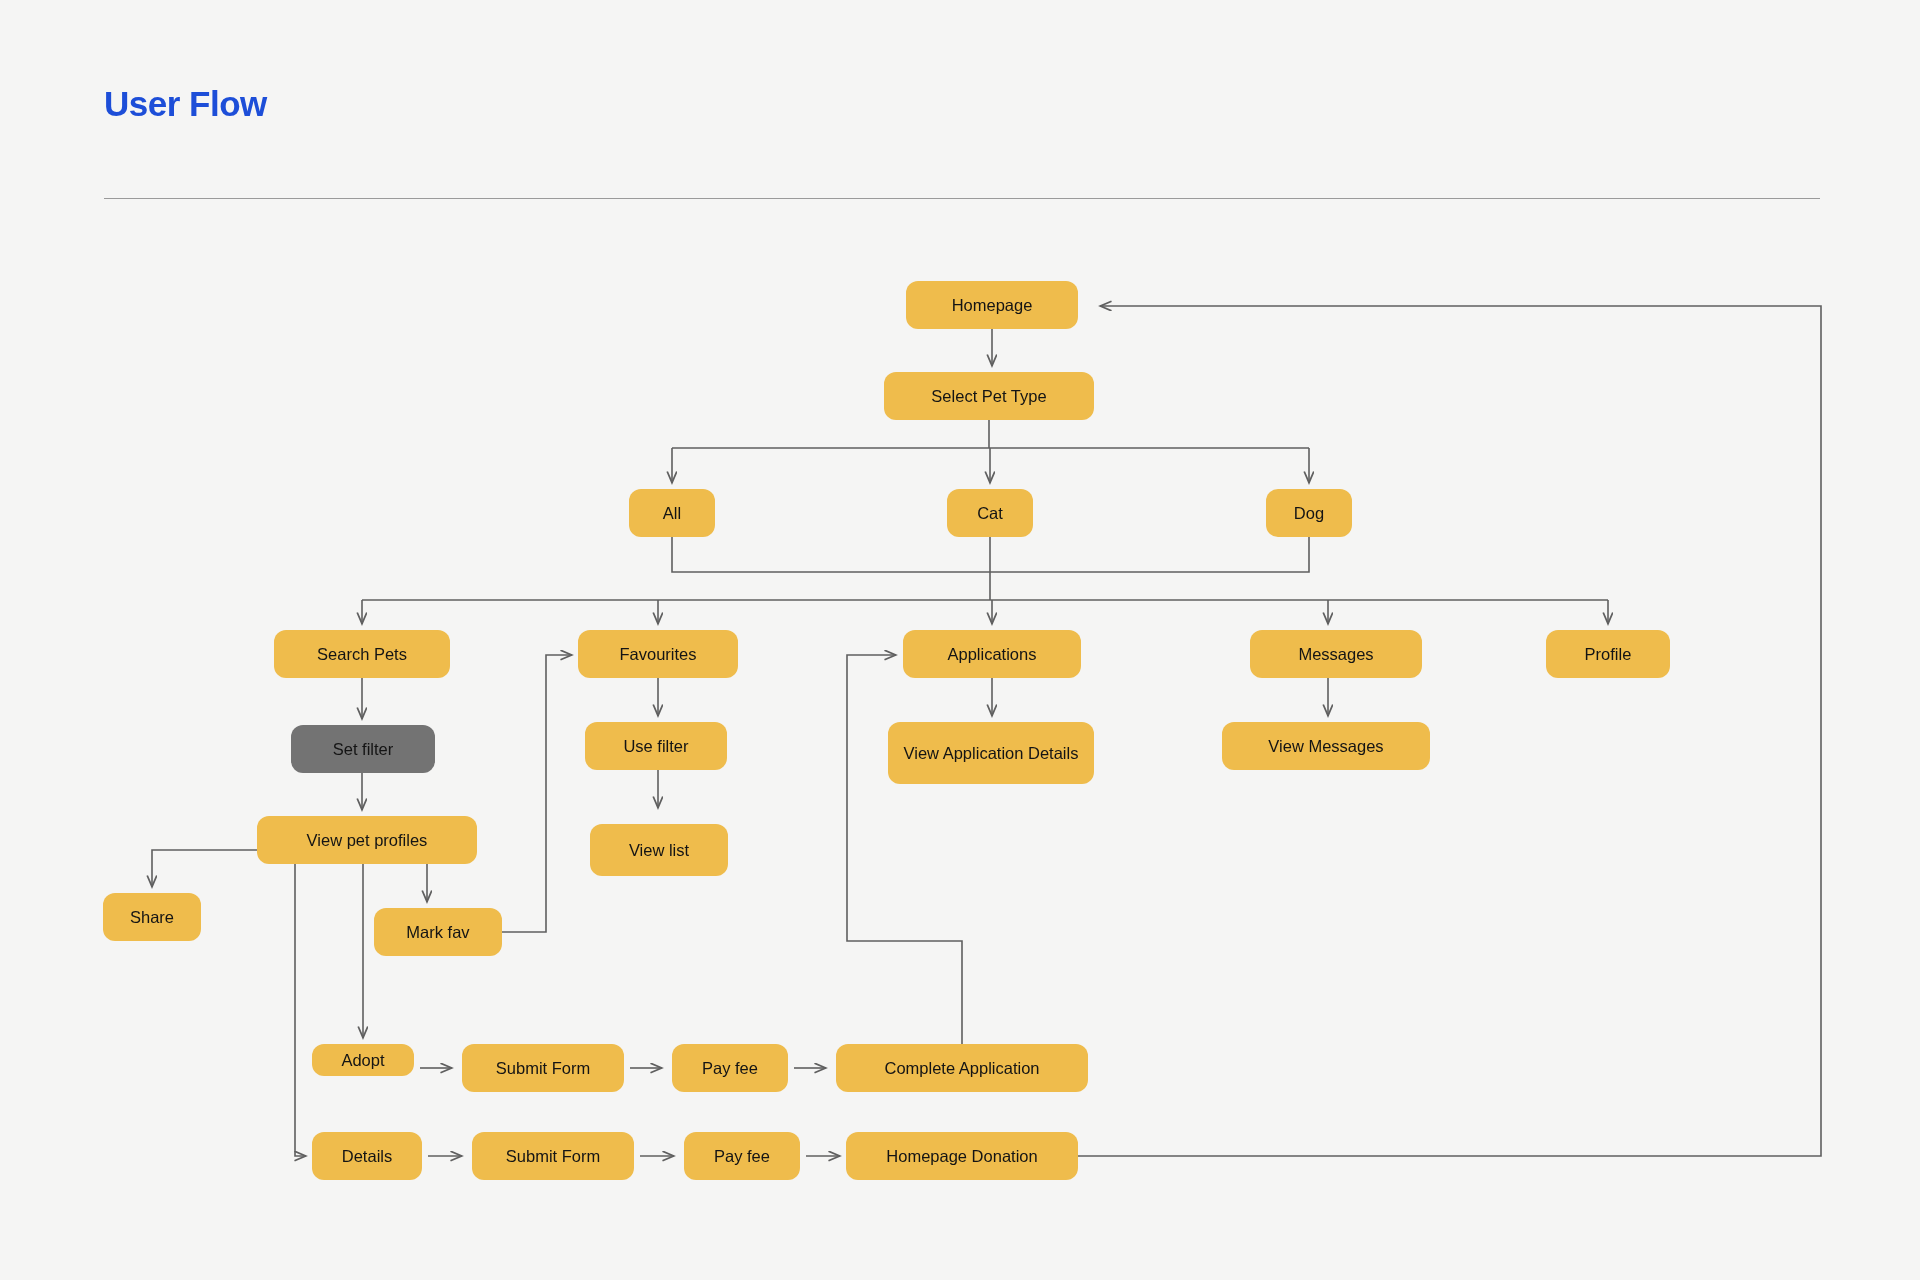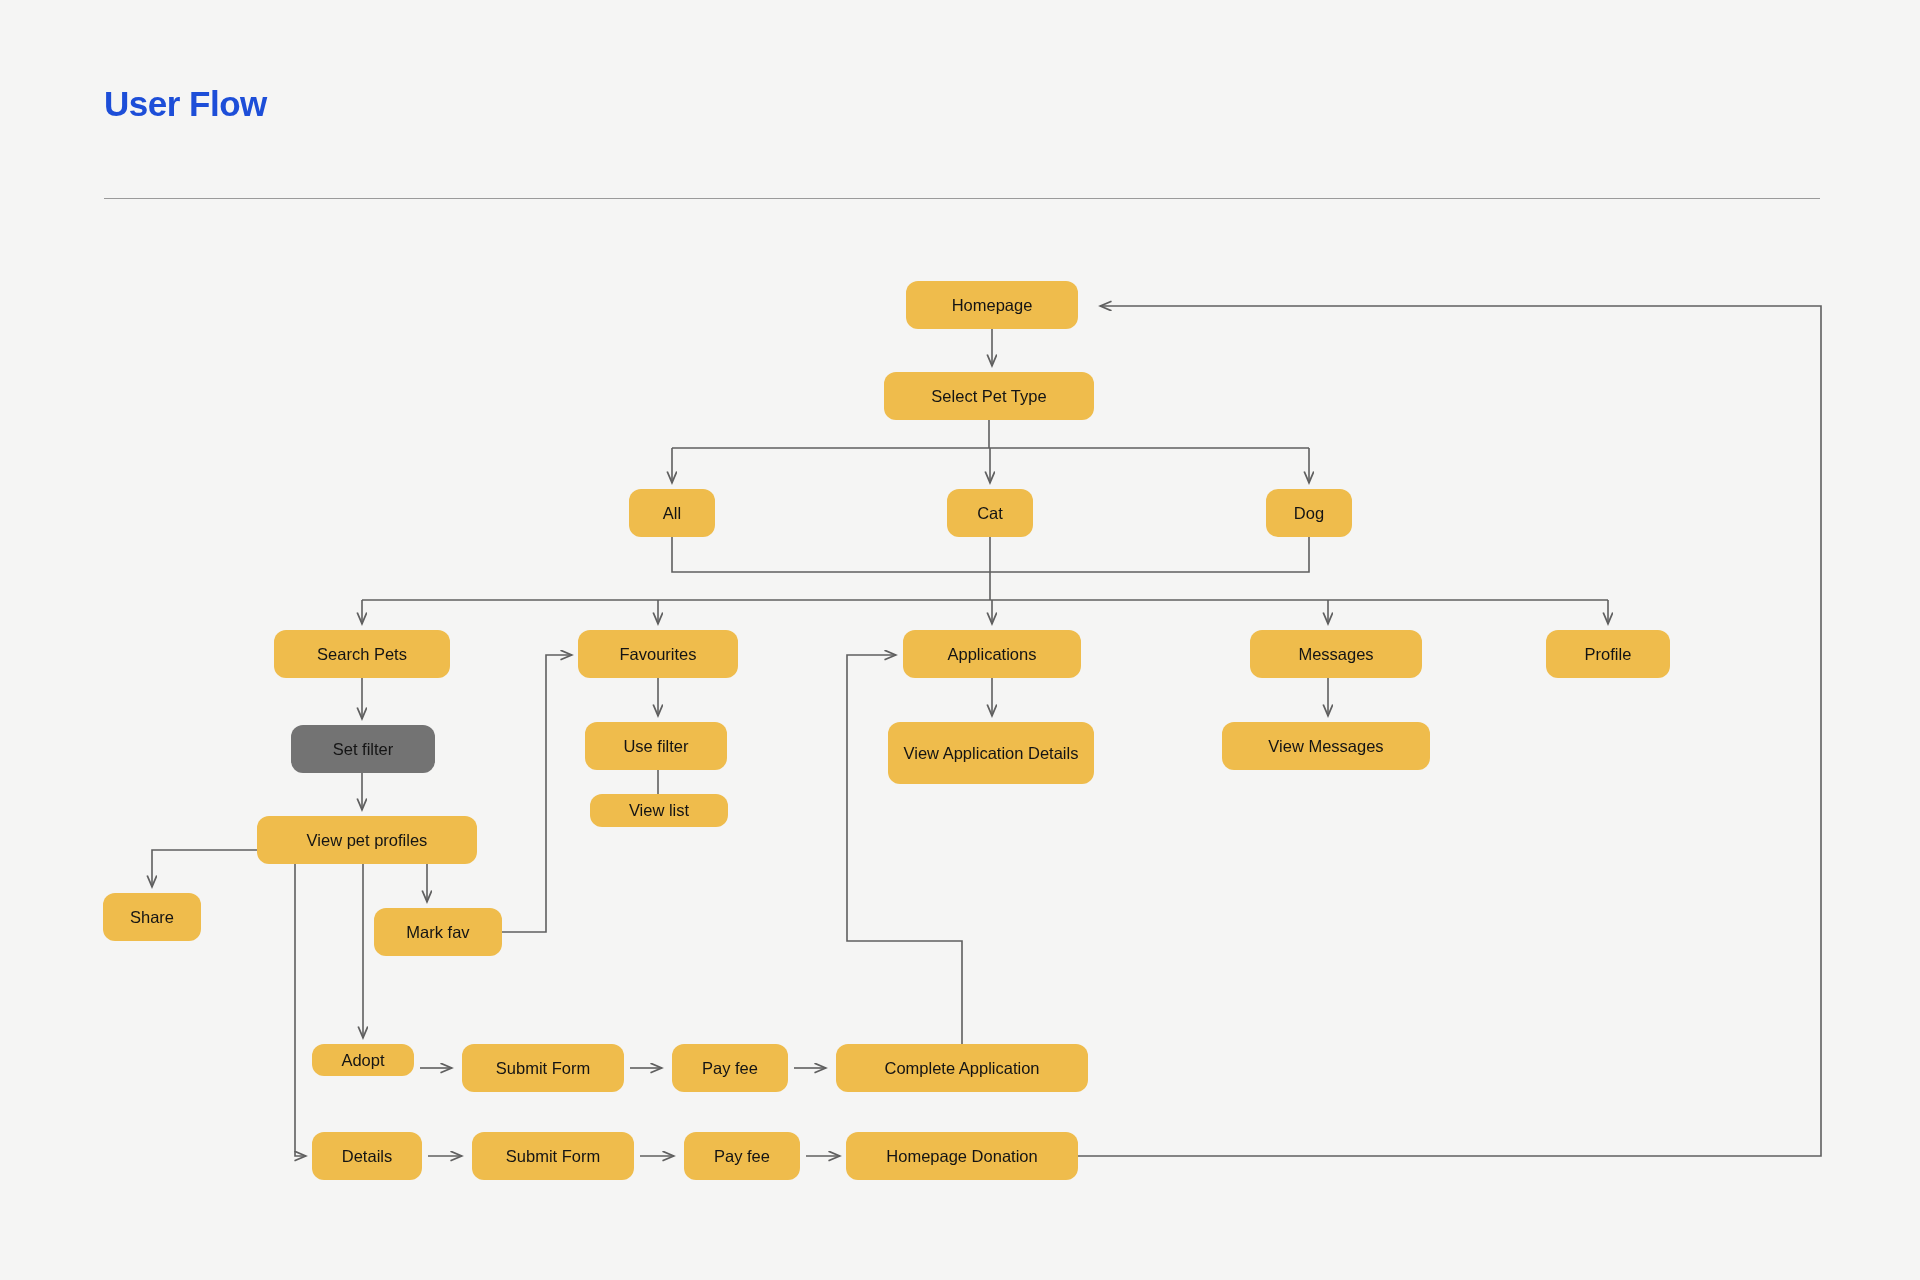"View list" div.node { height: 33px -> 52px; top: 794px -> 824px }
